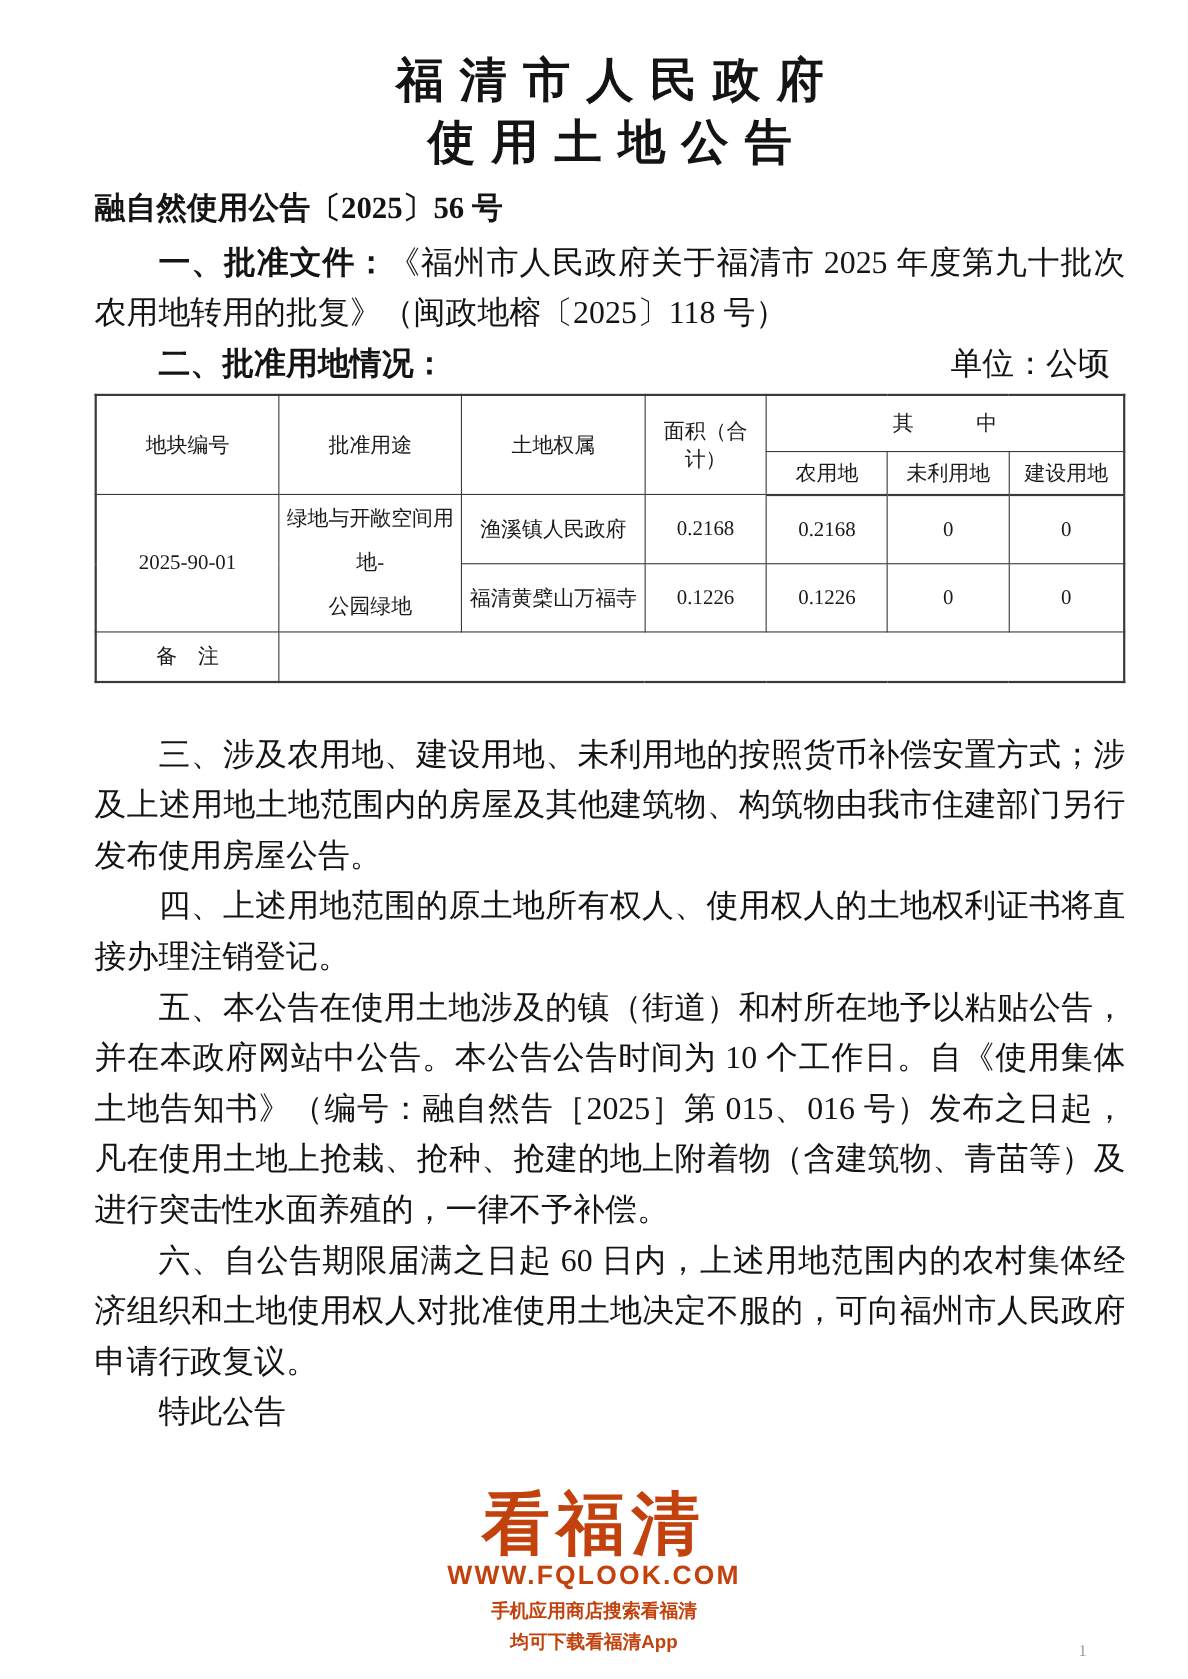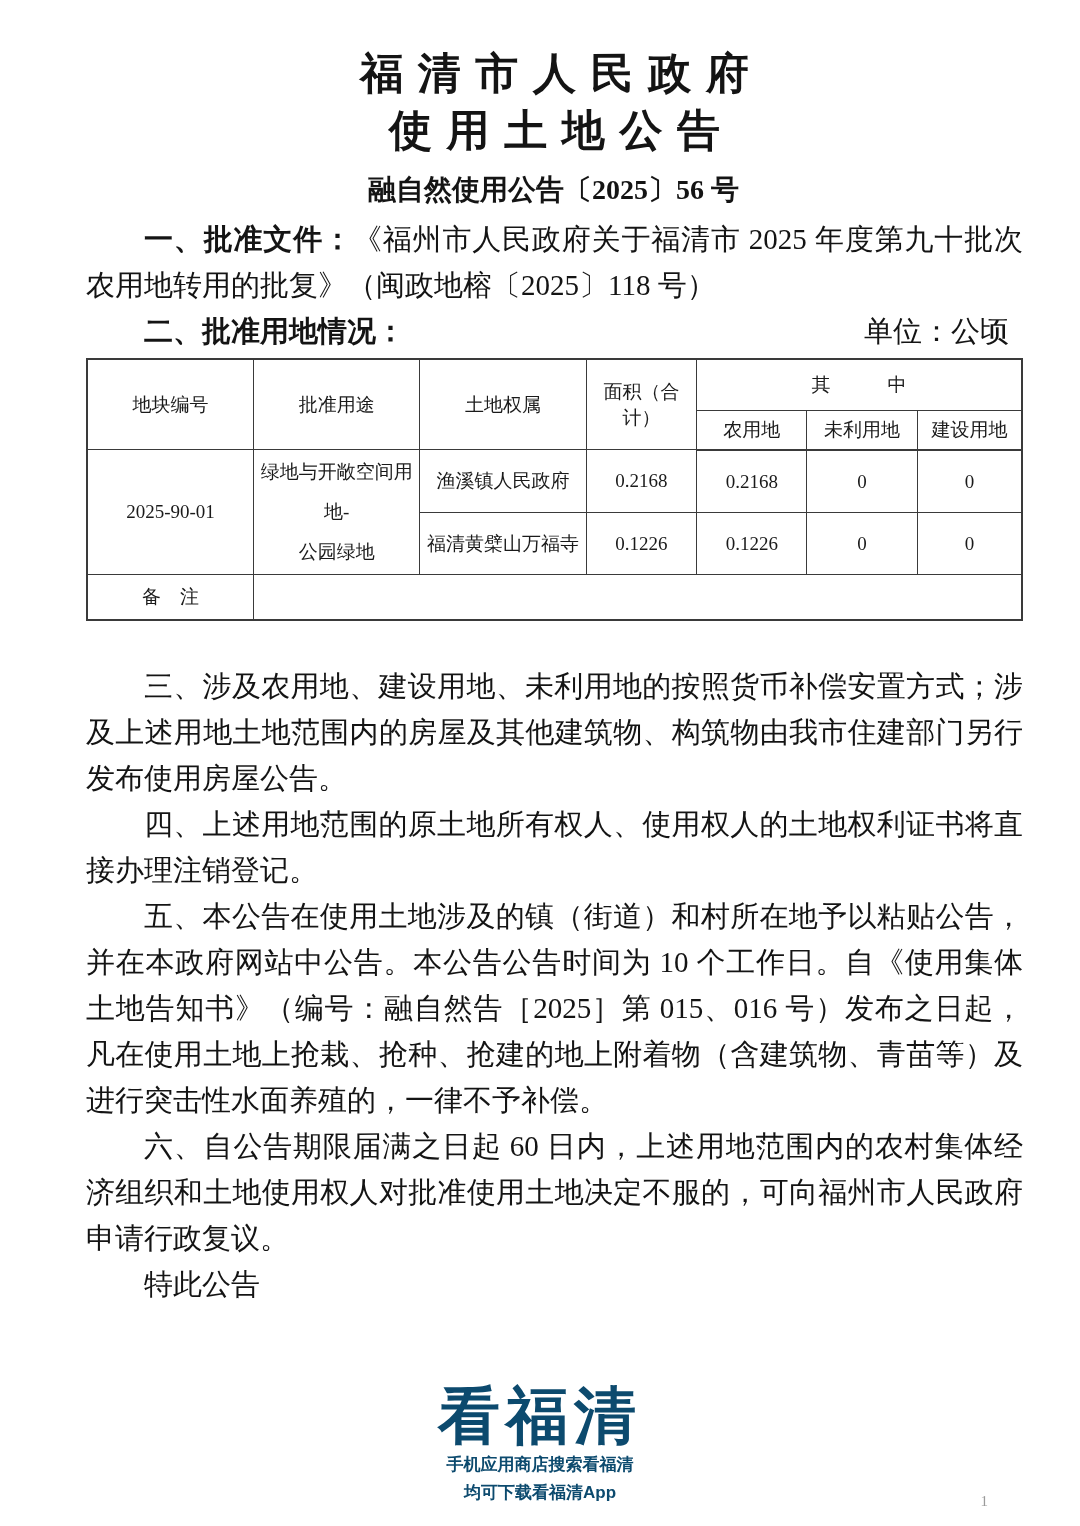"融自然使用公告〔2025〕56 号" .doc-number { text-align: center -> left }
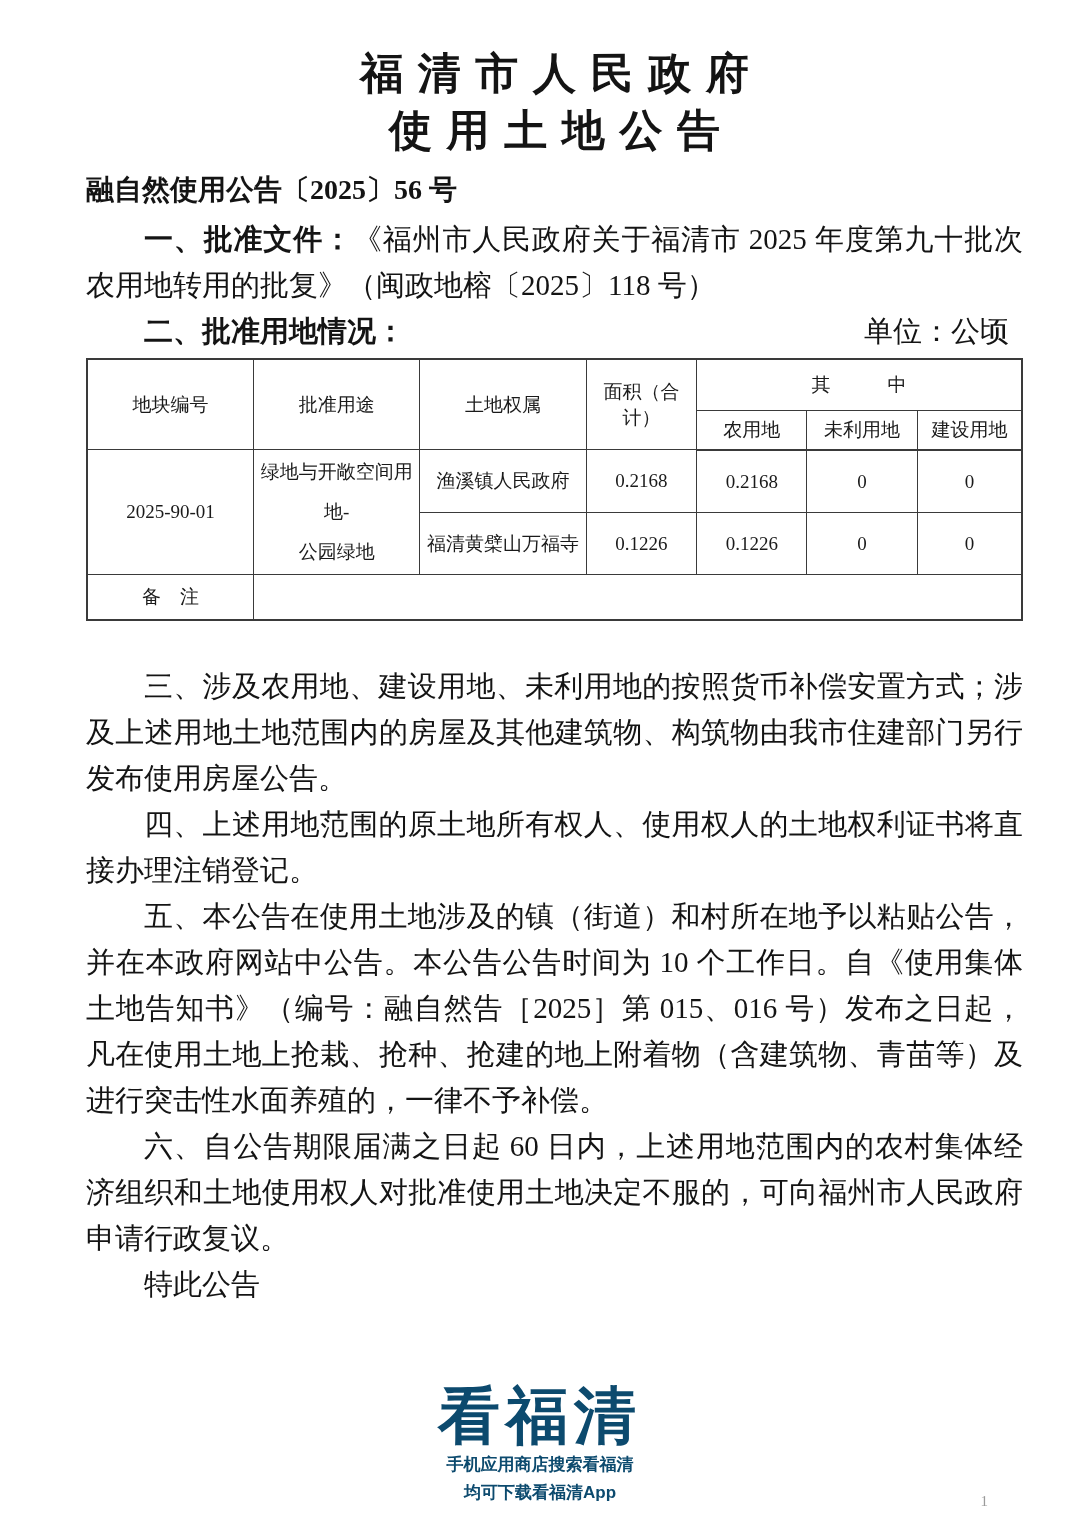"看福清" .watermark { color: #0c4a6e -> #c2410c }
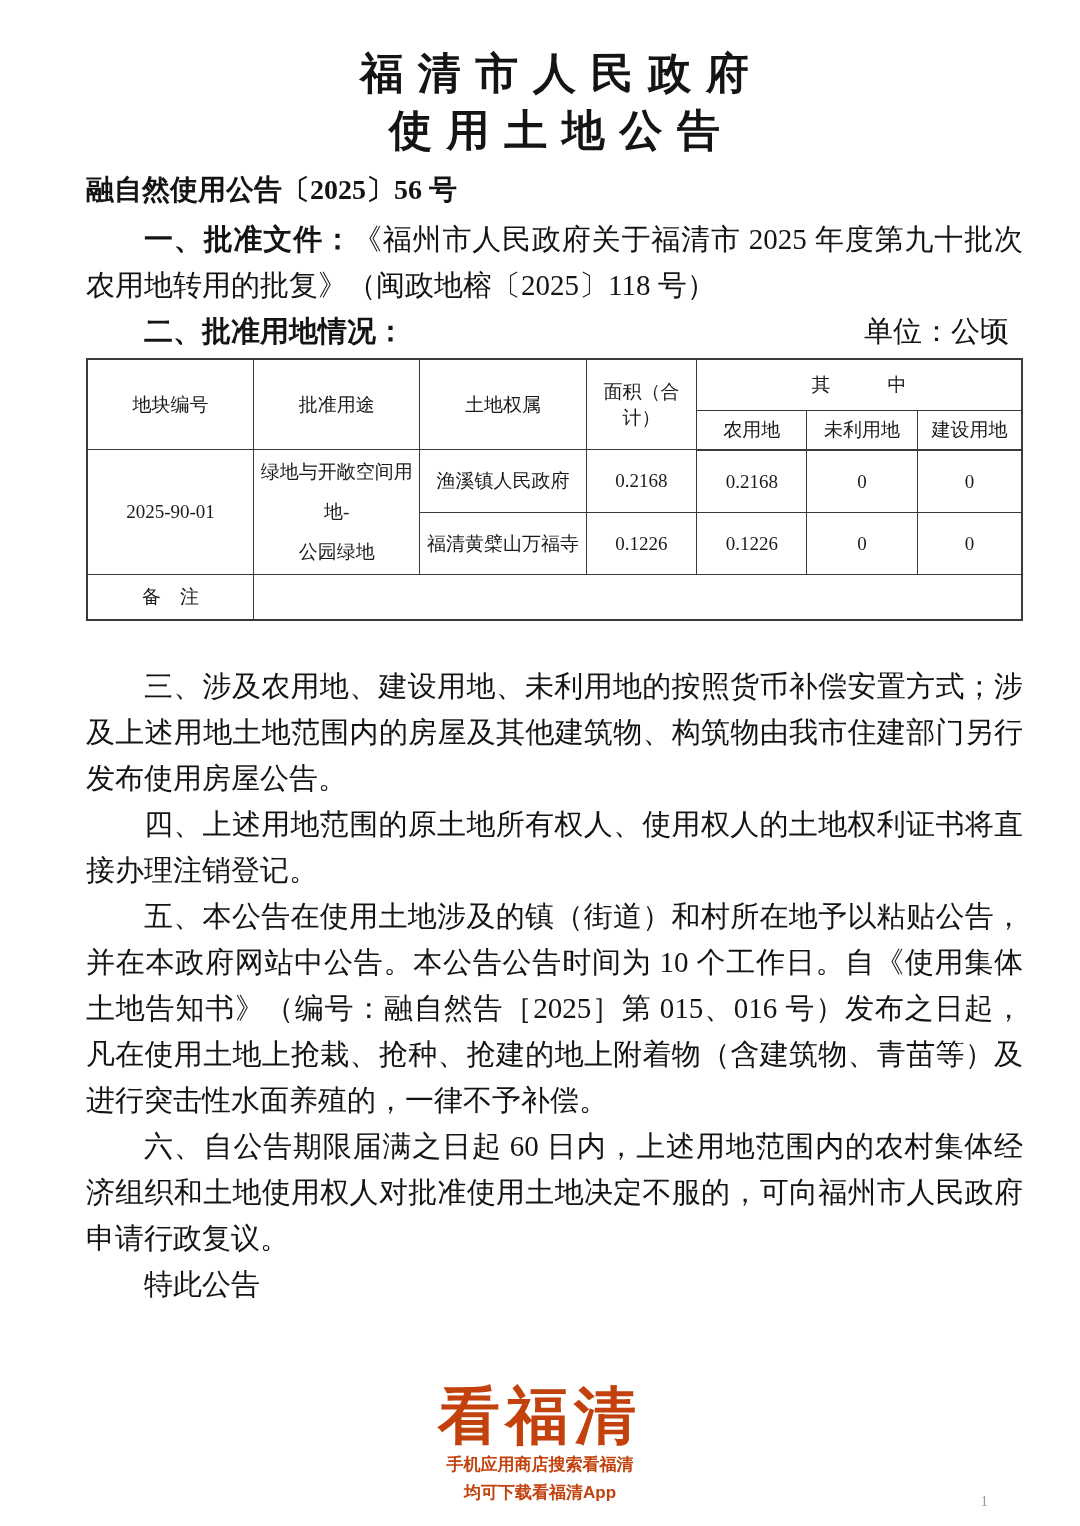"WWW.FQLOOK.COM" div.url { html: none -> <div>WWW.FQLOOK.COM</div> }
